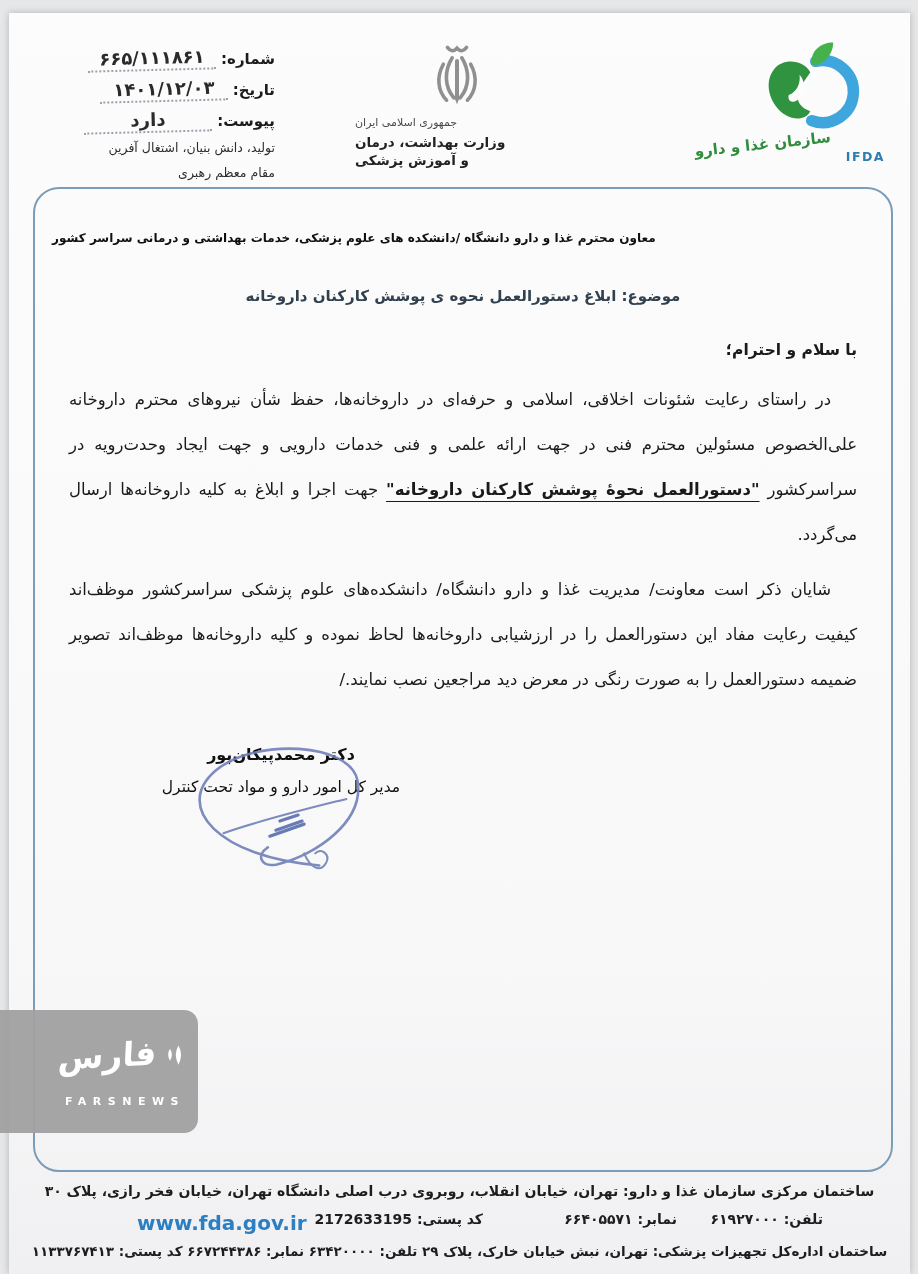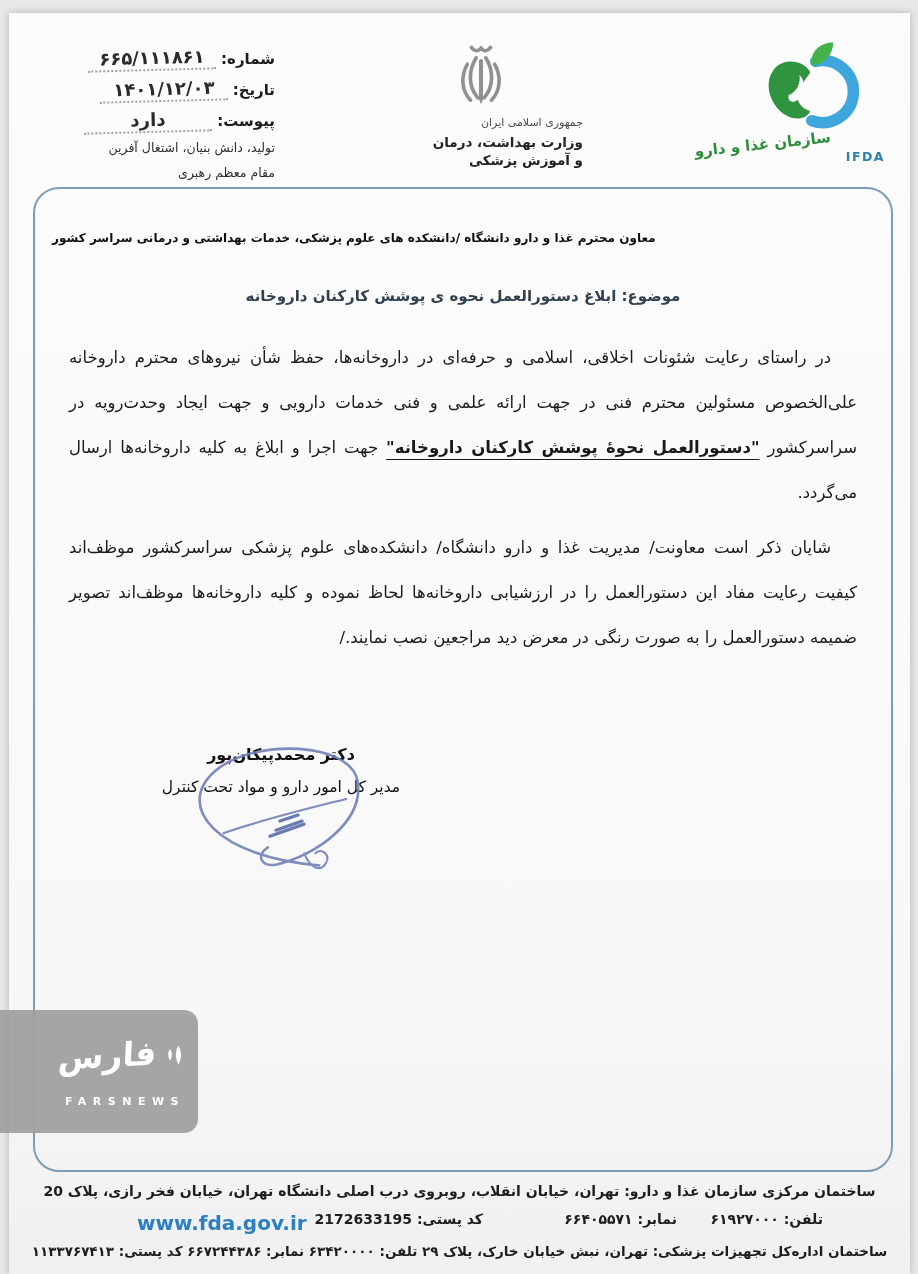"جمهوری اسلامی ایران" .gov { left: 370px -> 346px; text-align: right -> left }
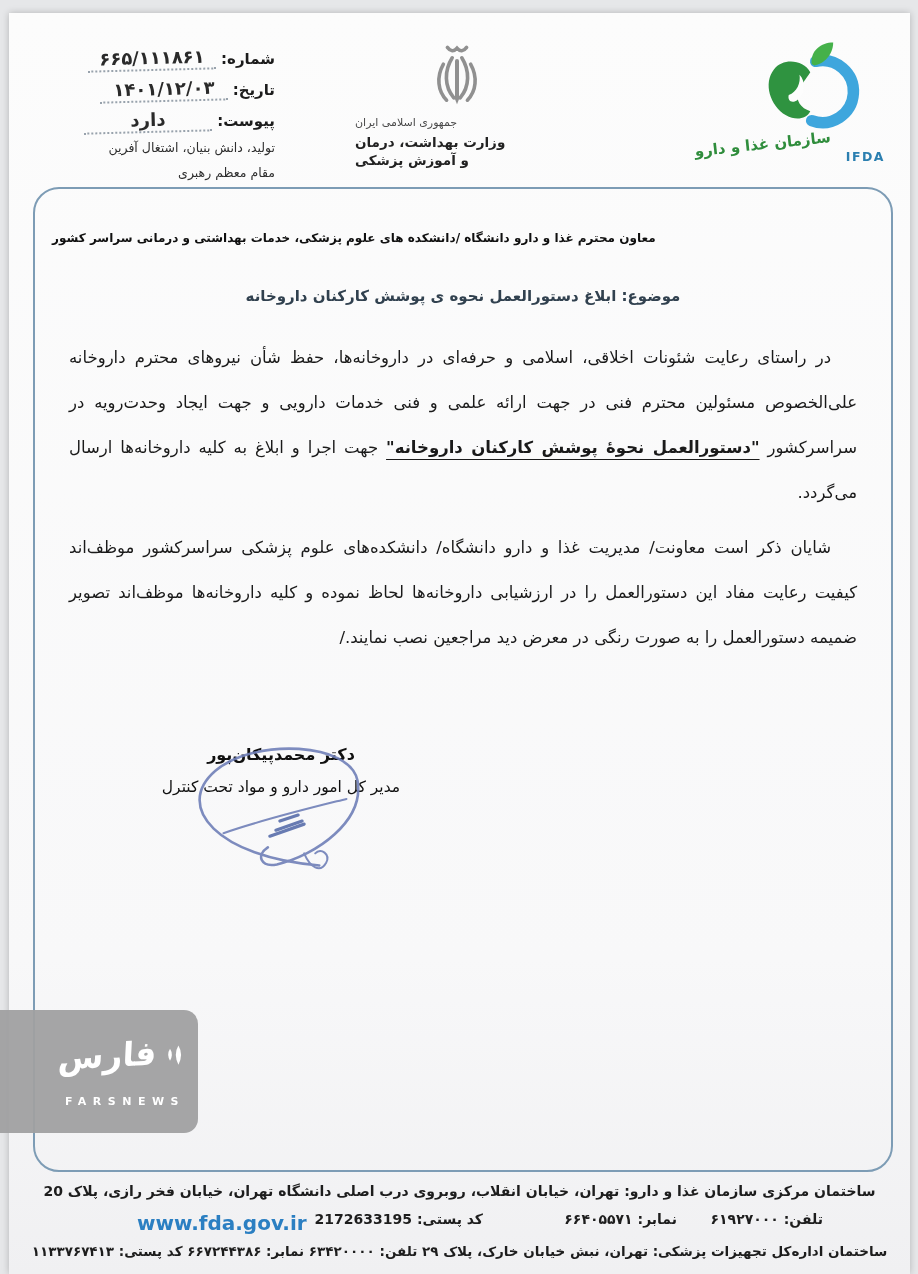"با سلام و احترام؛" div.salutation { html: none -> <div>با سلام و احترام؛</div> }
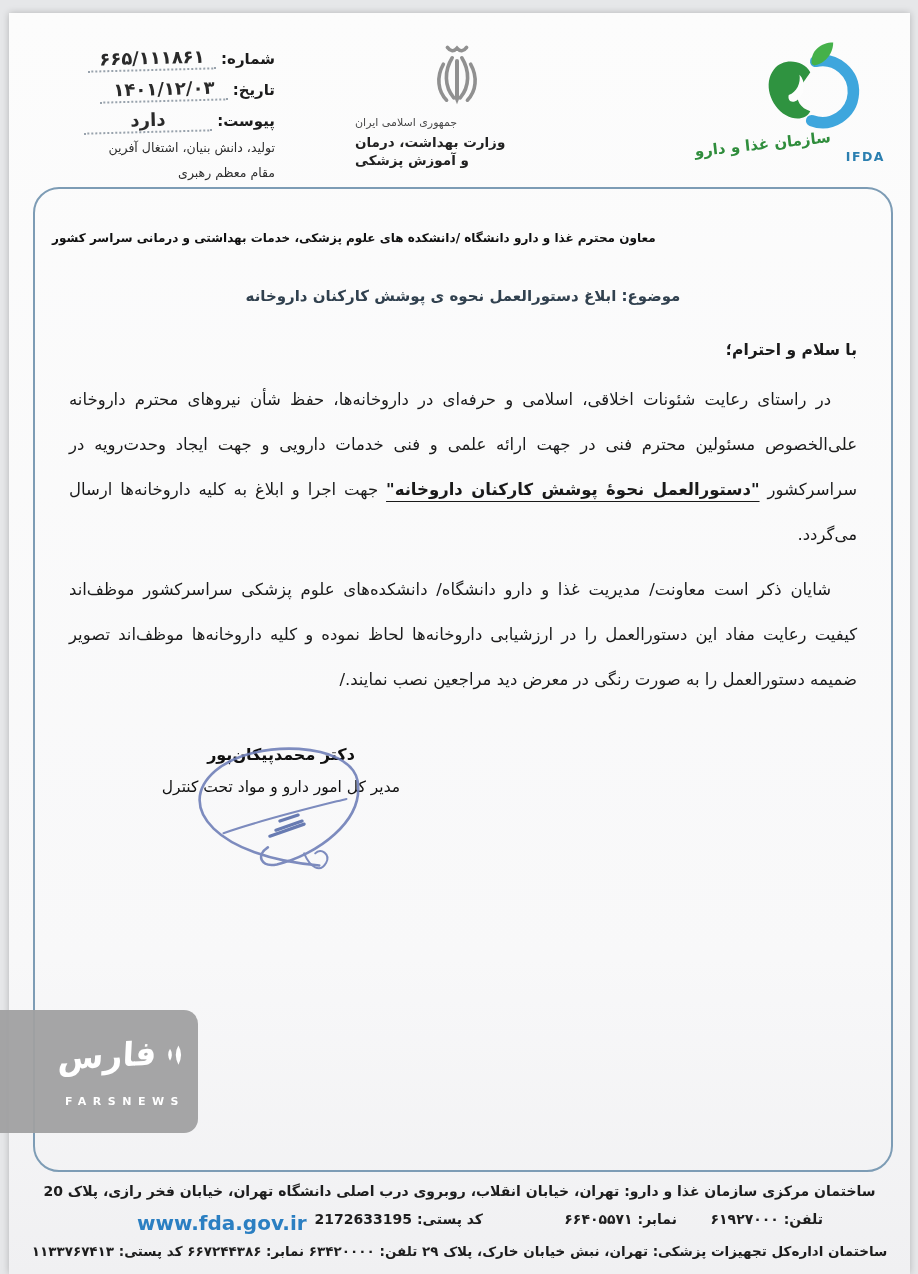"ساختمان مرکزی سازمان غذا و" div.footer-line1 { text: 20 -> ۳۰ }
